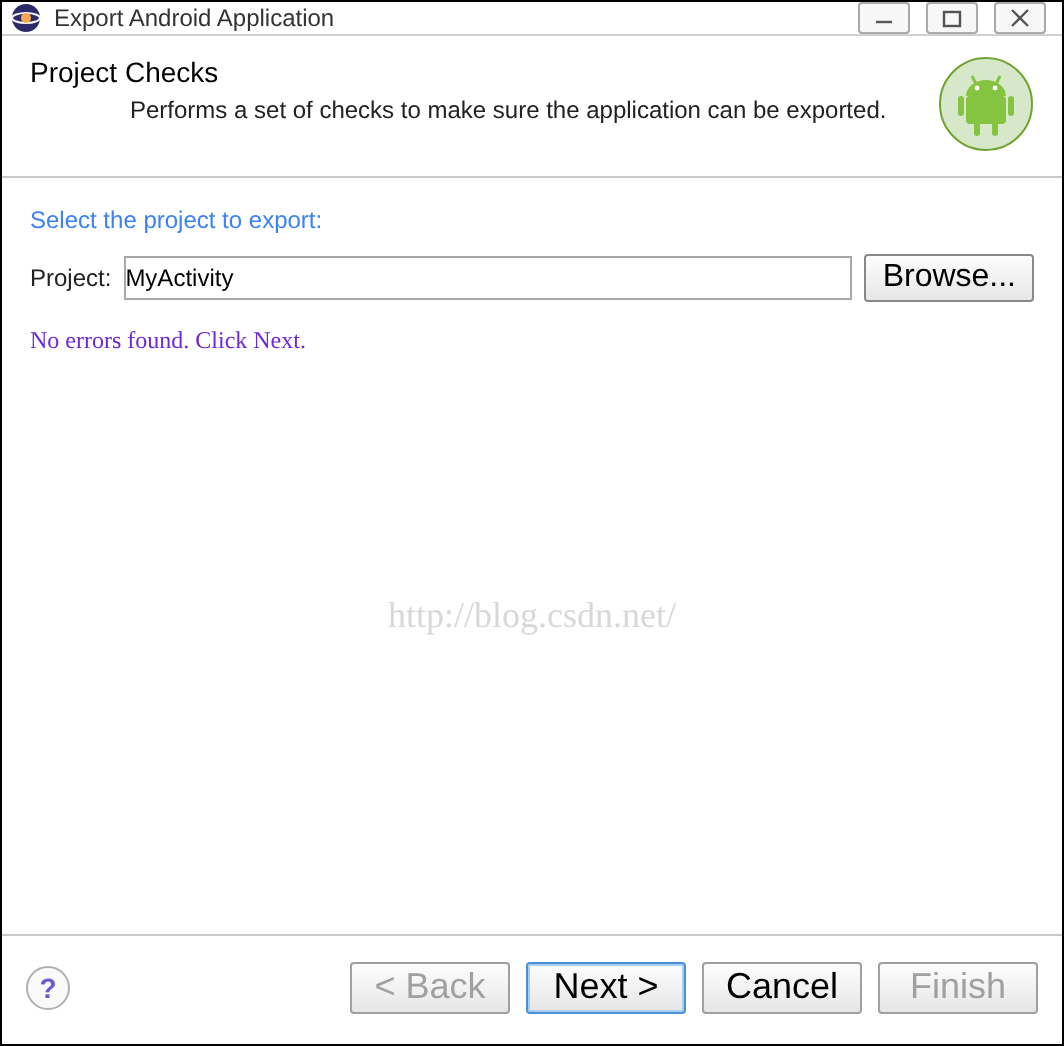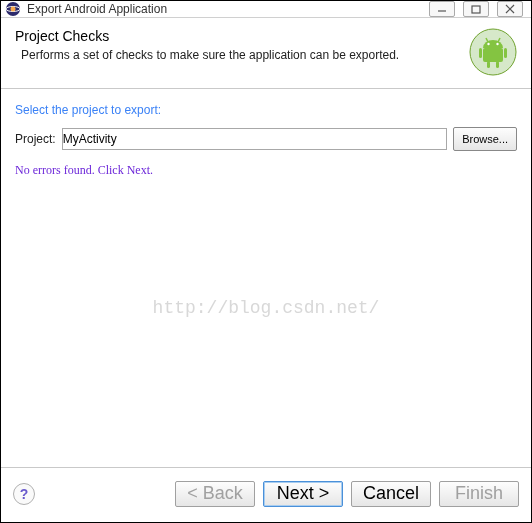"Performs a set of checks" .banner-desc { margin-left: none -> 44px }
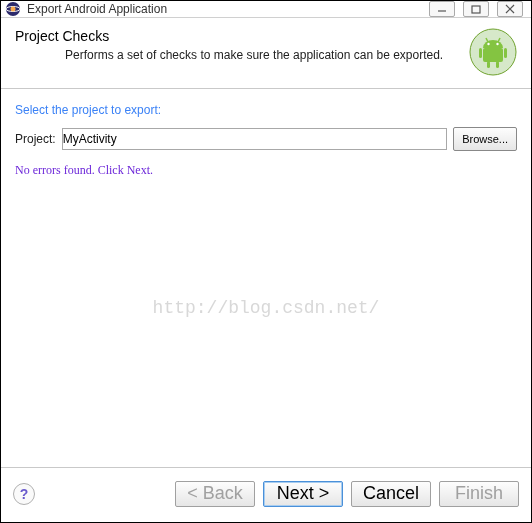"Browse..." .browse-btn { font-size: 11px -> 16px }
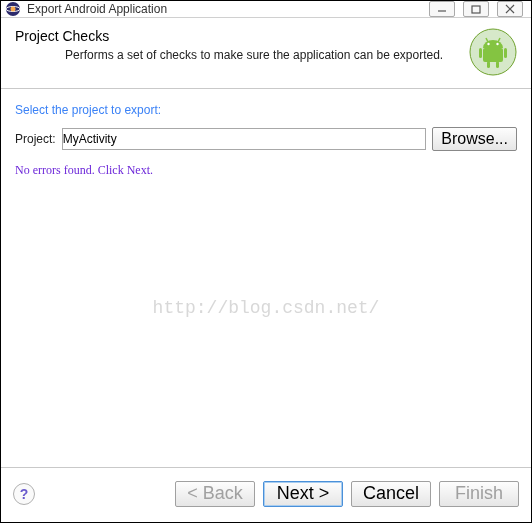"http://blog.csdn.net/" .watermark { font-family: Liberation Mono, monospace -> Liberation Serif, serif }
